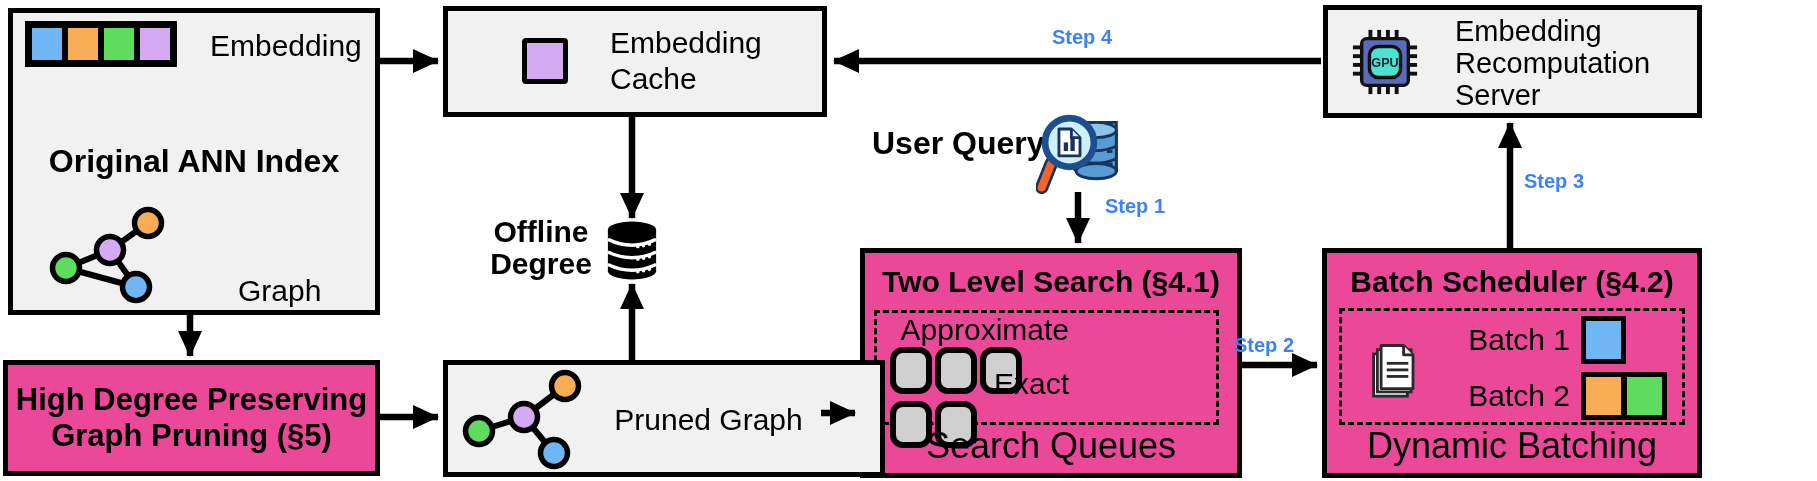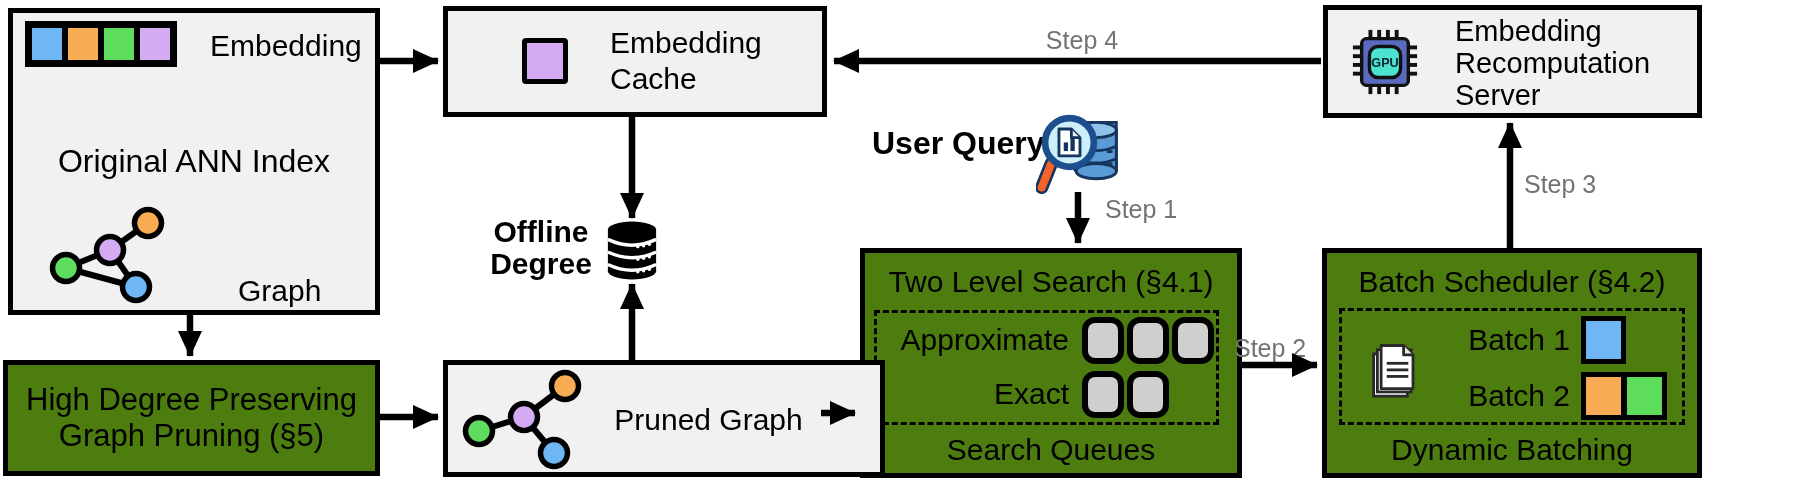"Step 4" .step { color: #737373 -> #3b82f6; font-size: 25px -> 20px; font-weight: normal -> bold }
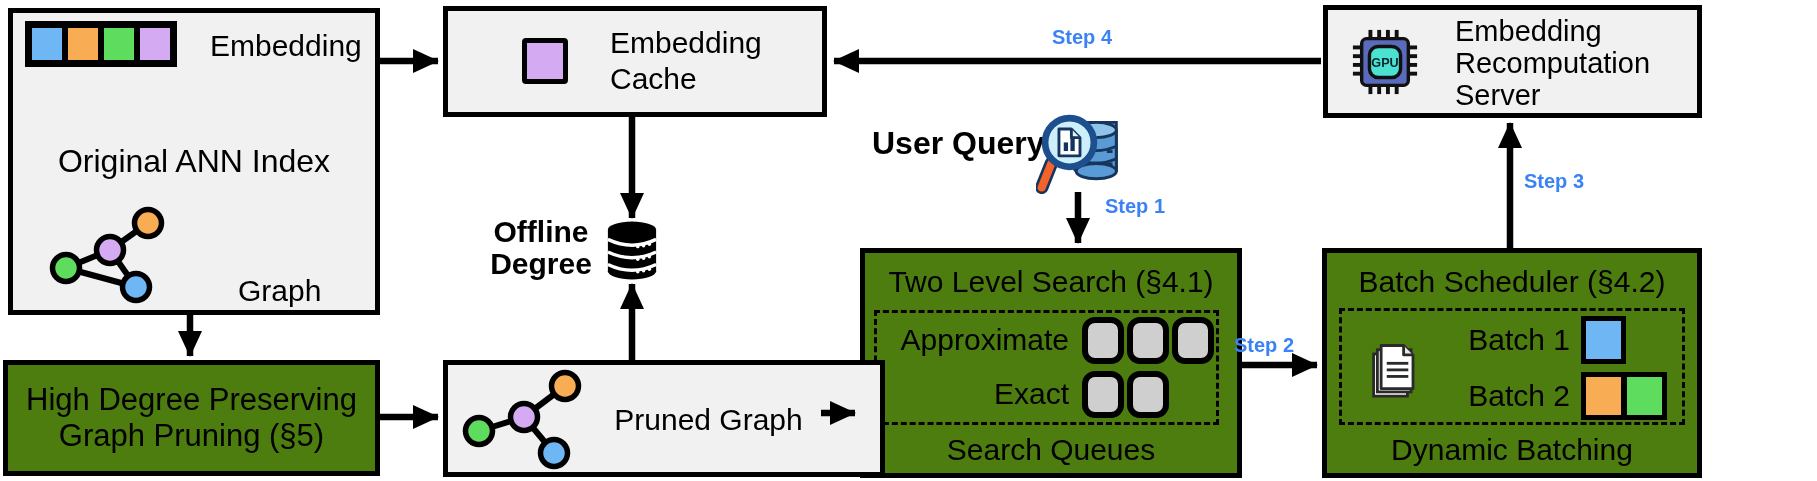"Original ANN Index" .boxtitle { font-weight: normal -> bold }
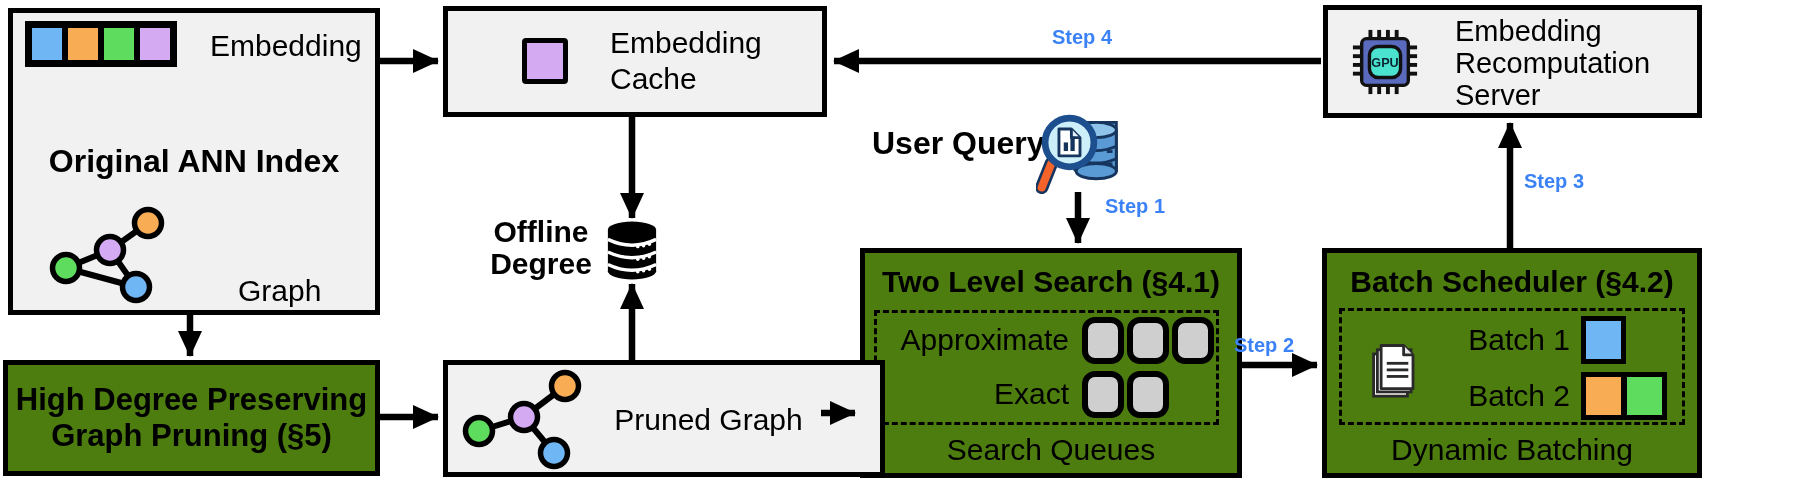"Two Level Search (§4.1)" .bg-dark { background: #4d7c0f -> #ec4899 }
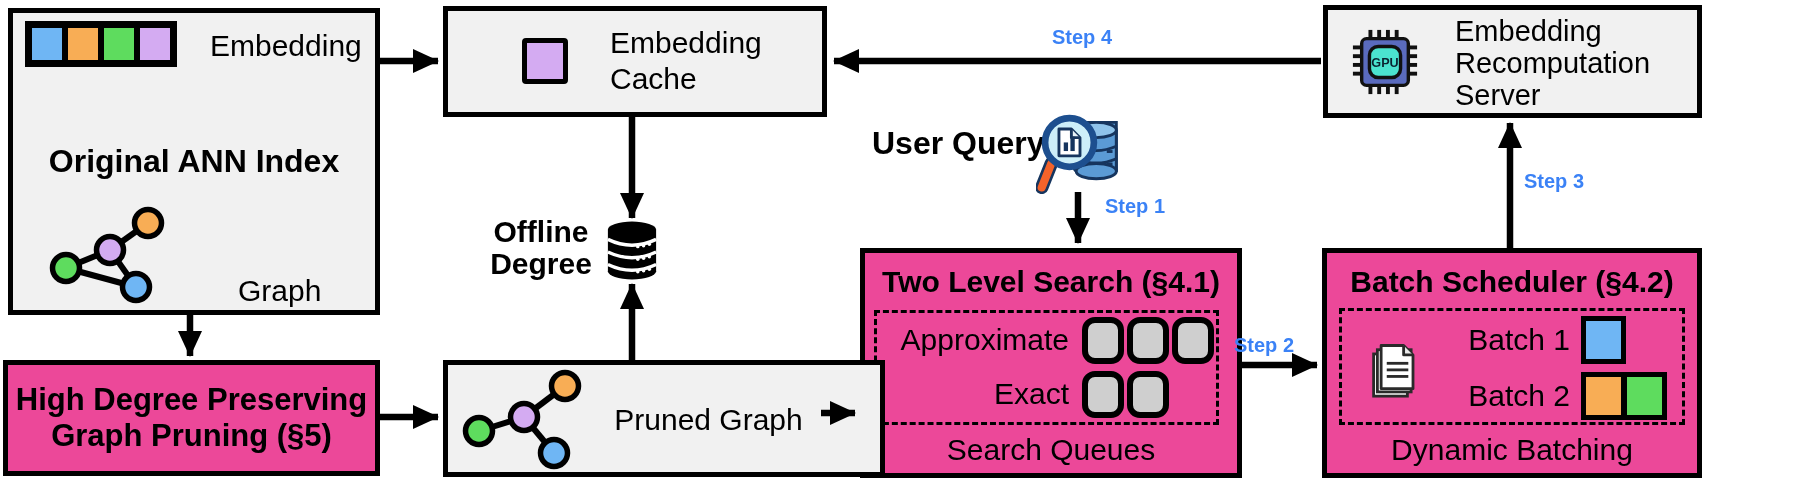"Approximate" .qrow { align-items: center -> flex-start; flex-direction: none -> column }
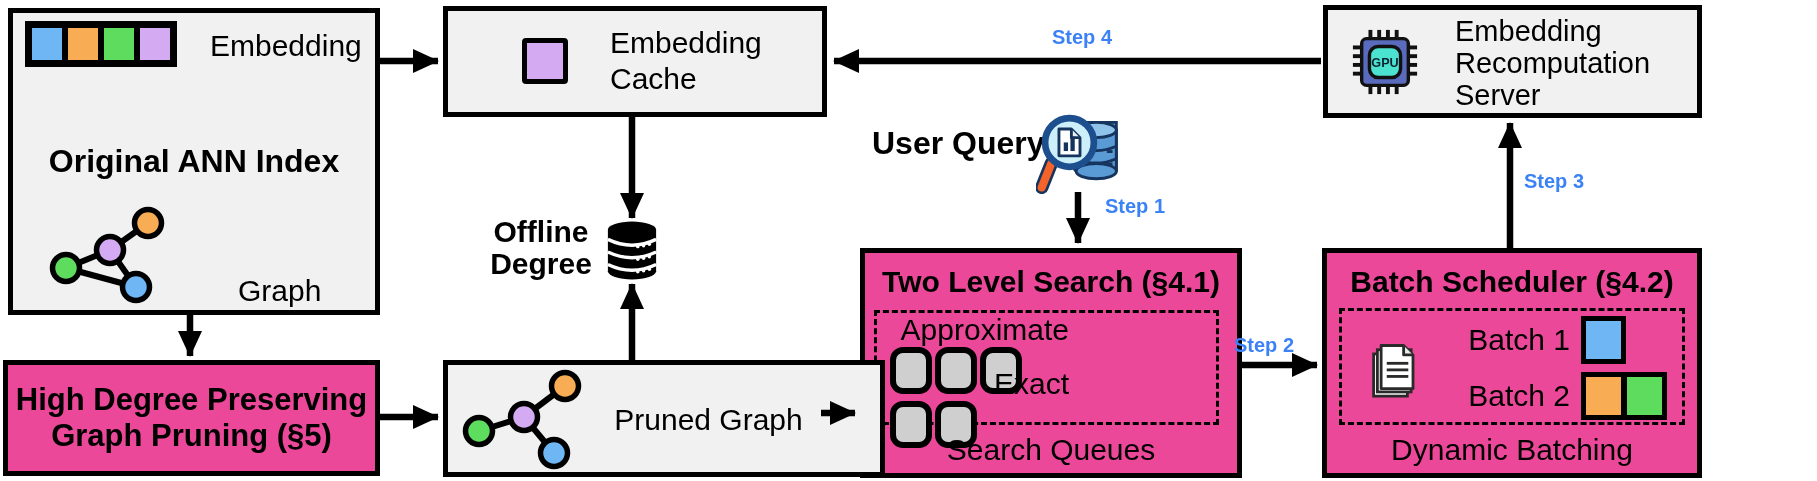"Search Queues" .caption { font-size: 30px -> 36px }
